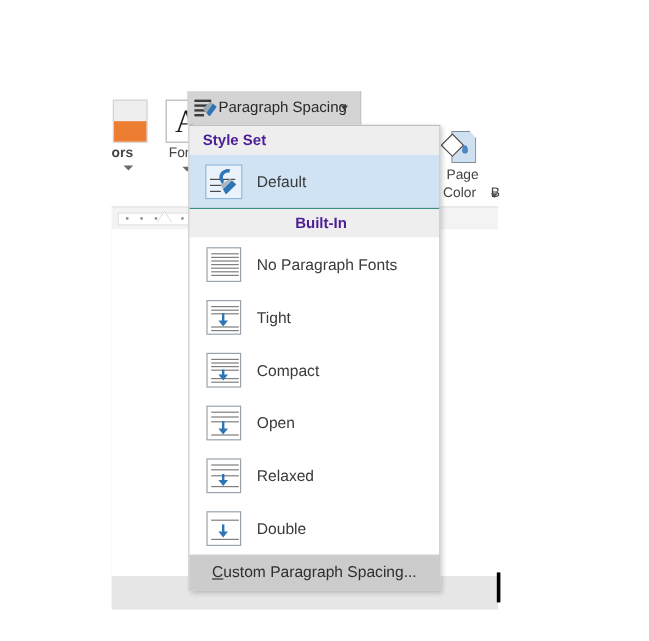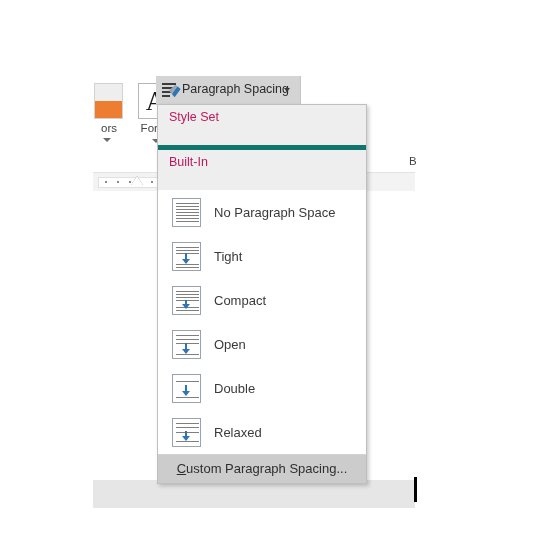"Style Set" .menu-section-header { color: #be185d -> #4c1d95; font-weight: normal -> bold; height: 40px -> 24px }
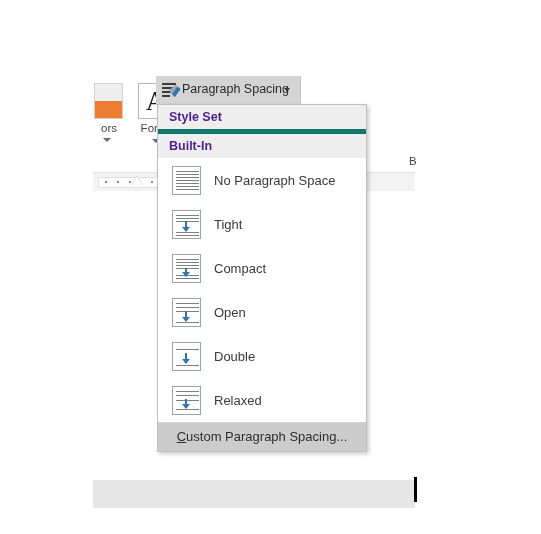"ors" #colors-label { font-weight: none -> bold; text-align: center -> left }
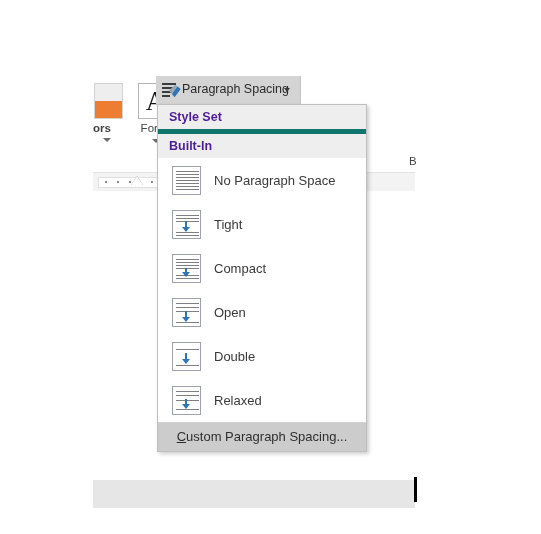"Default" div.menu-item { html: none -> <div> <div> <div> <div></div> <div></div> <div></div> <div></div> <div></div> </div> </div> <div>Default</div> </div> }
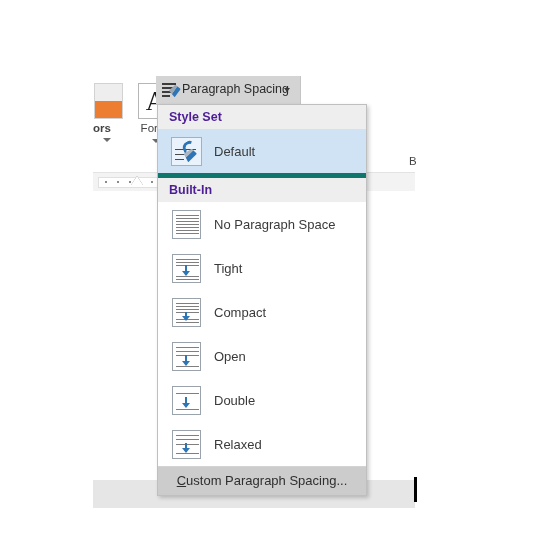"Page" div { html: none -> <div> <div> <div></div> <div></div> <div></div> </div> <div>Page</div> <div>Color</div> <div></div> </div> }
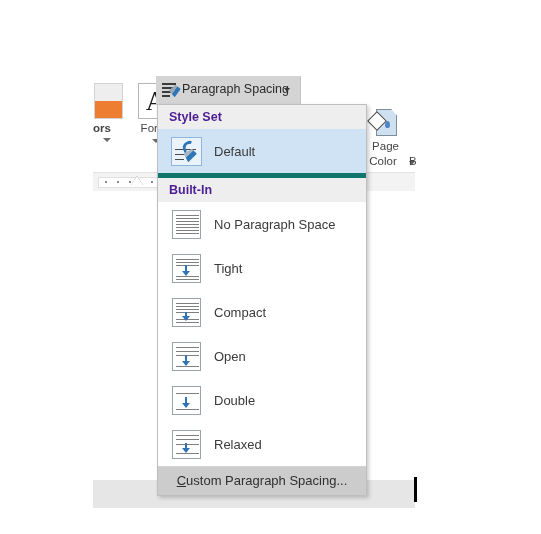"Built-In" #section-built-in { border-top: 5px solid #0f766e -> 1px solid #0f766e; text-align: none -> center }
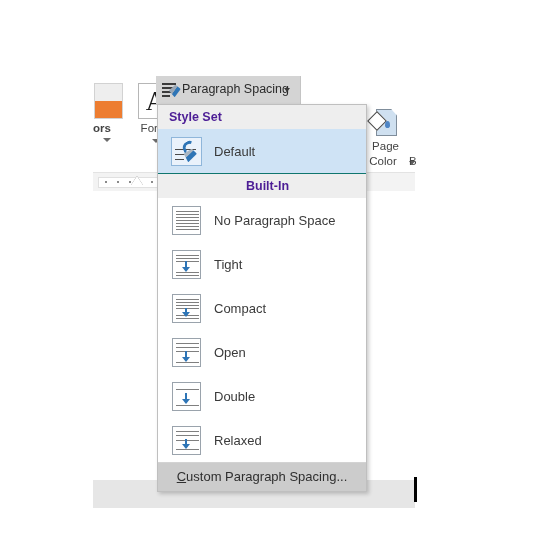"No Paragraph Space" div.label { text: Space -> Fonts }
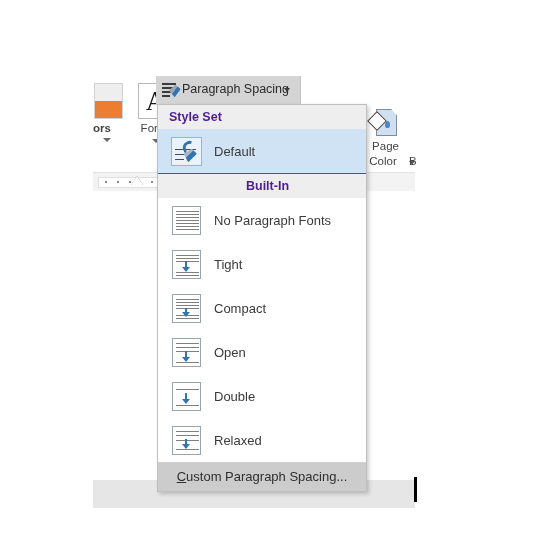"Double" div.menu-item { order: before "Relaxed" -> after "Relaxed" }
